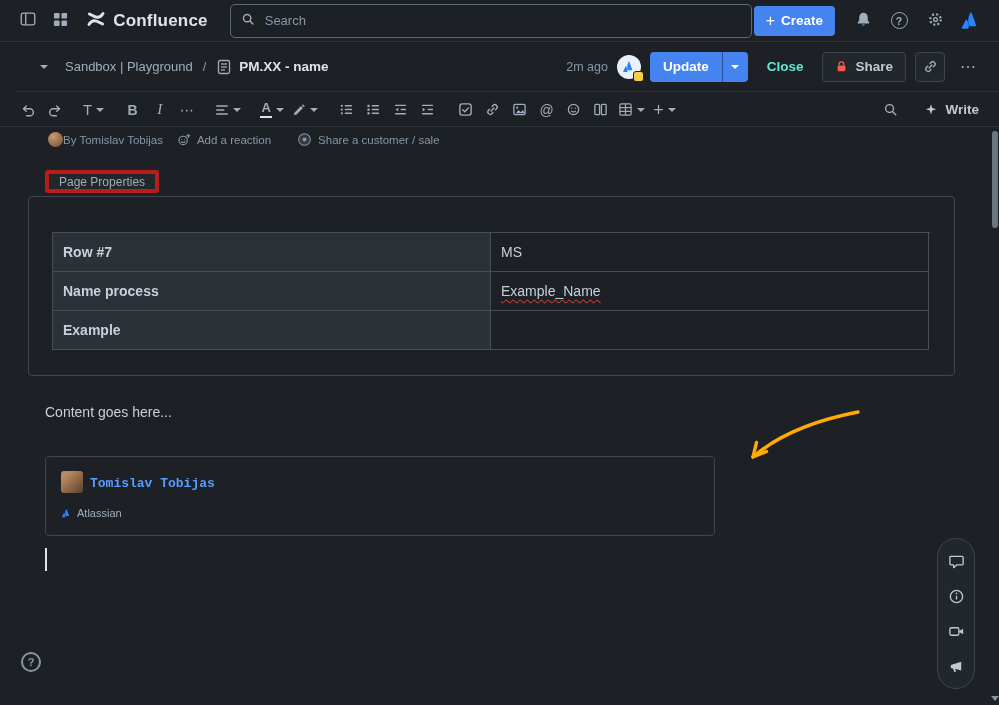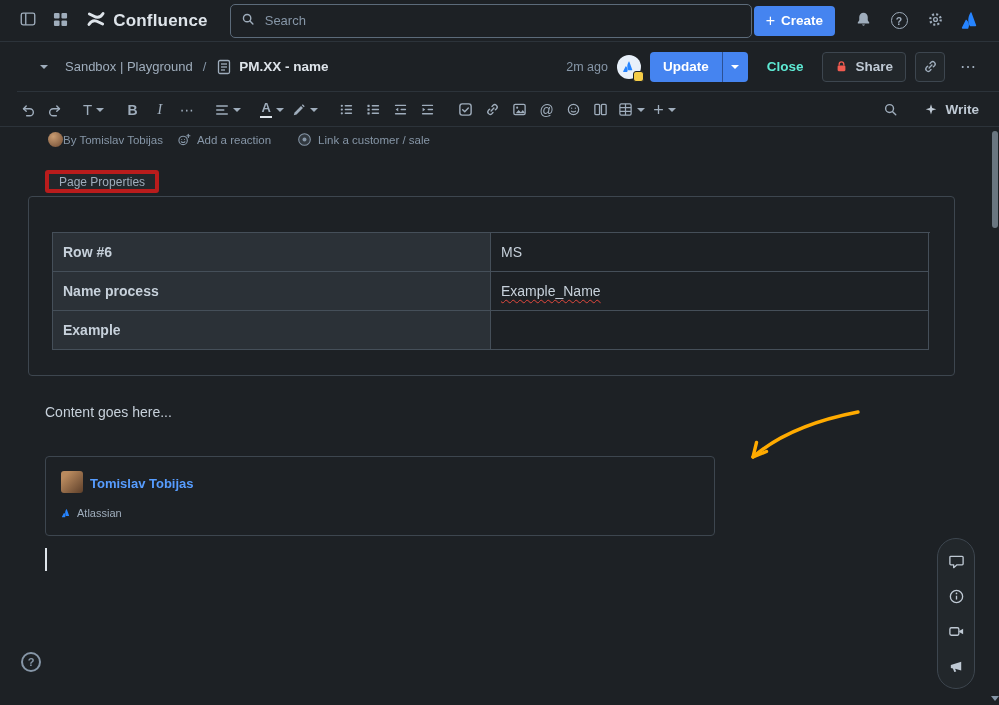"Link a customer / sale" span { text: Link -> Share }
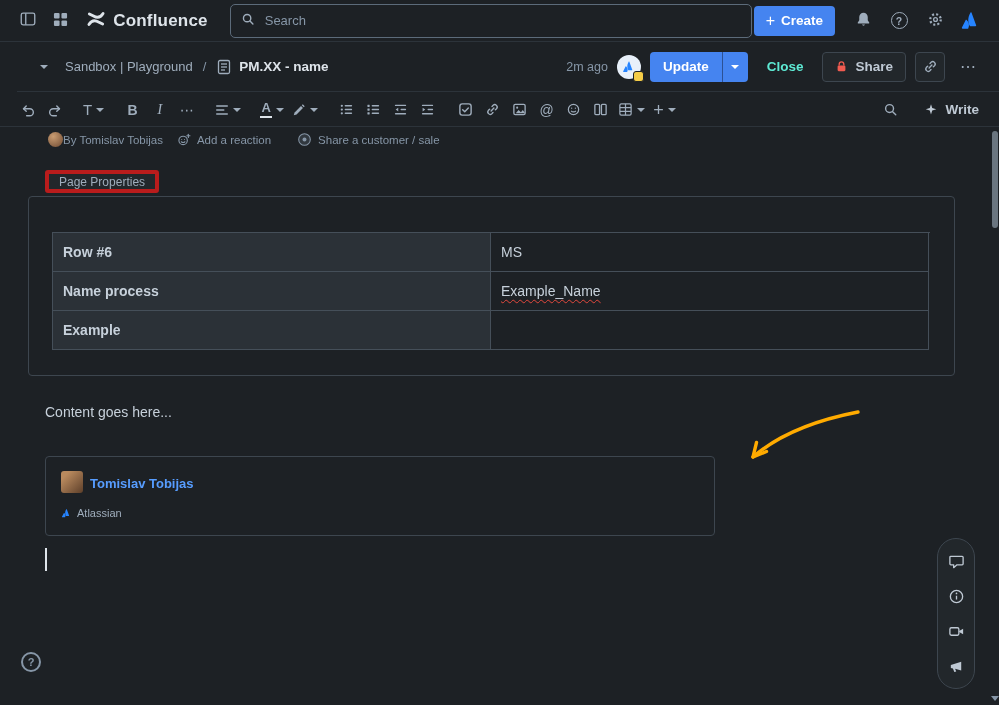"Row #6" div.pcell { text: 6 -> 7 }
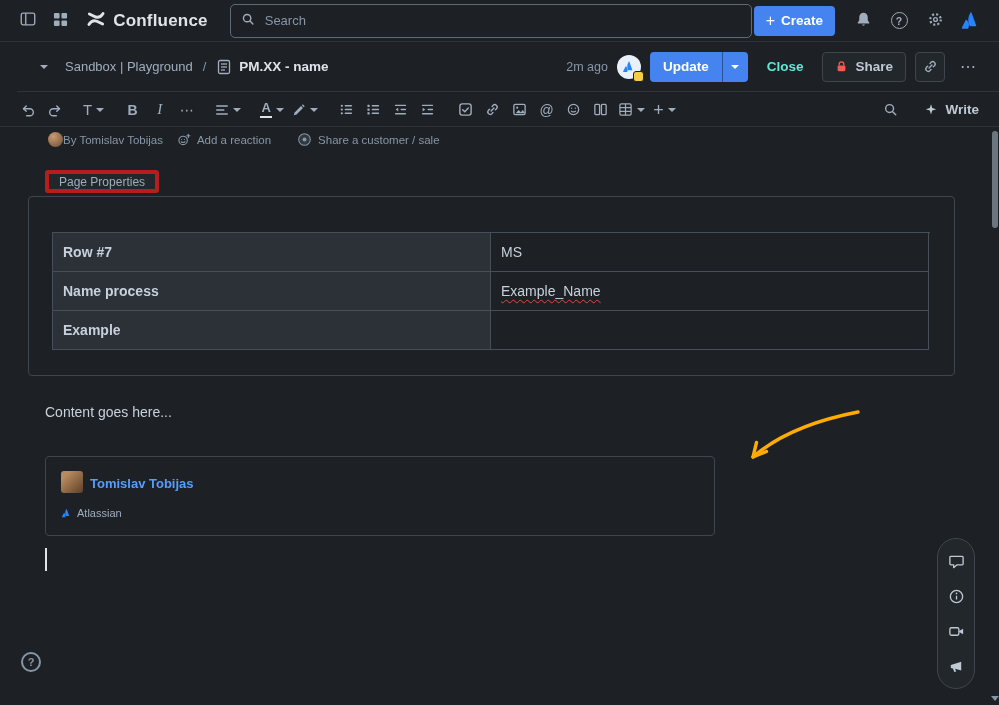"Tomislav Tobijas" .card-name { font-family: none -> Liberation Mono, monospace }
